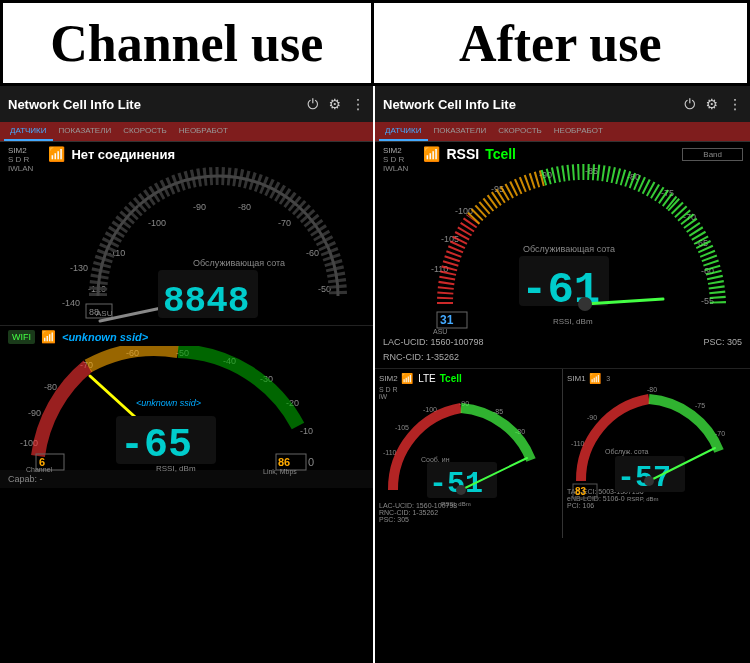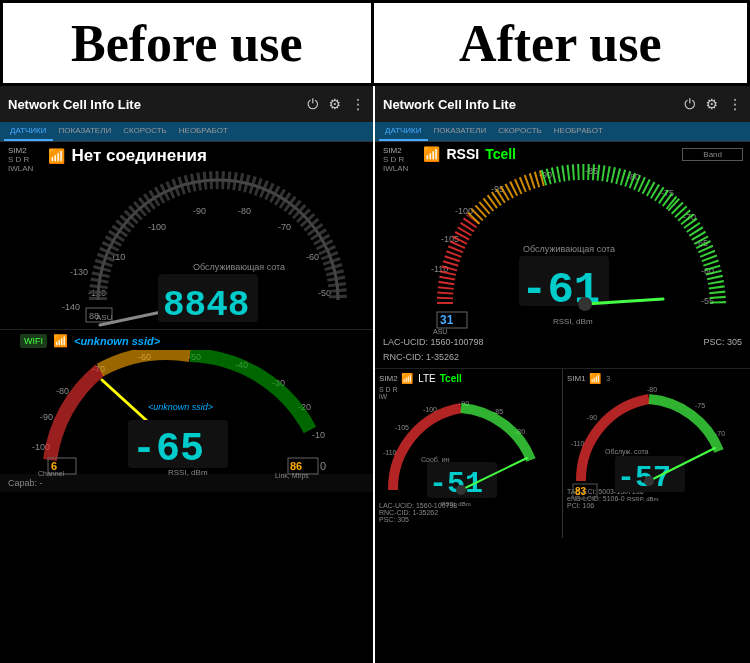"Before use" span { text: Before -> Channel }
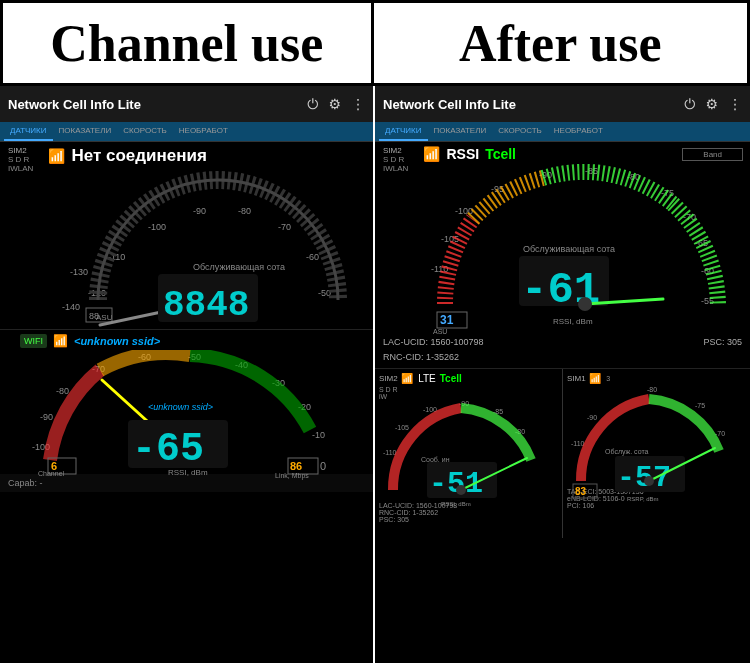"ДАТЧИКИ" .tabs { background: #0c4a6e -> #7f1d1d }
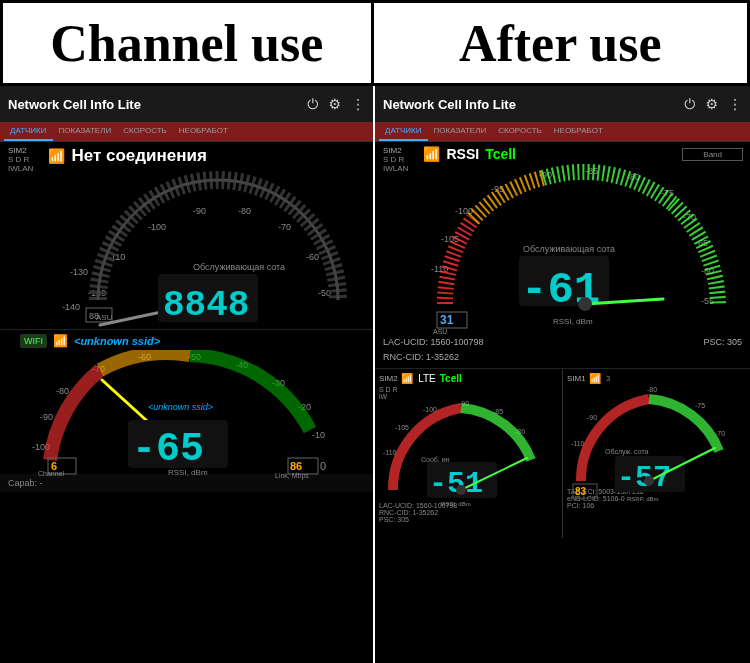"Нет соединения" span { font-size: 17px -> 13px }
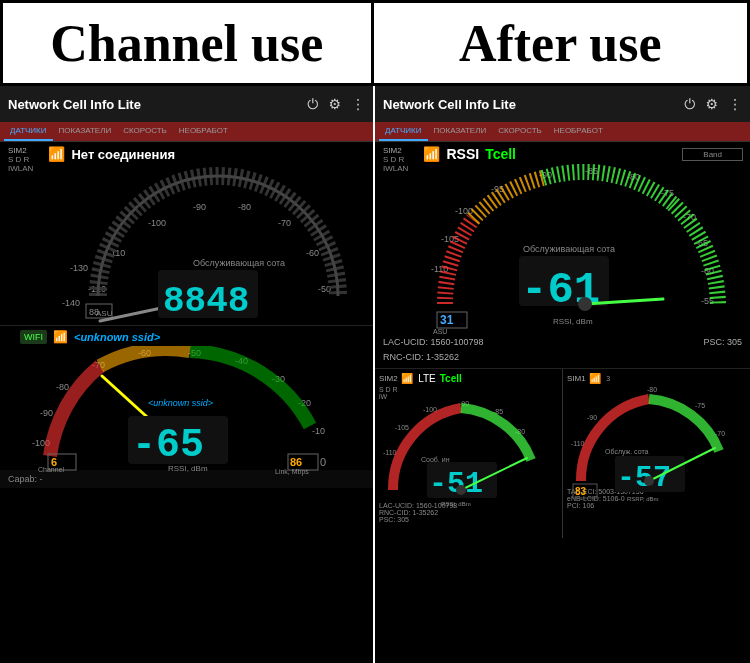"WIFI" div { padding: 4px 20px -> 4px 8px }
